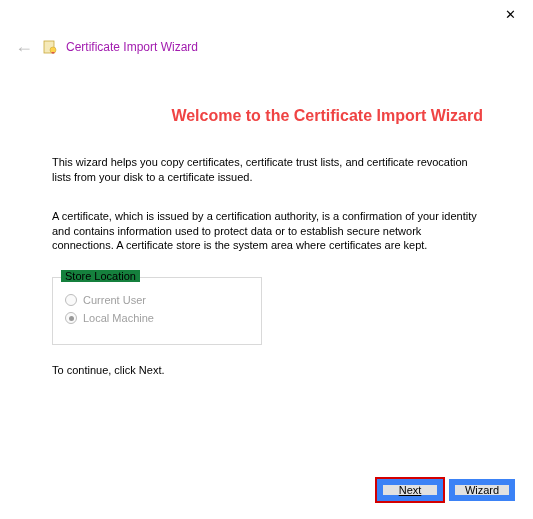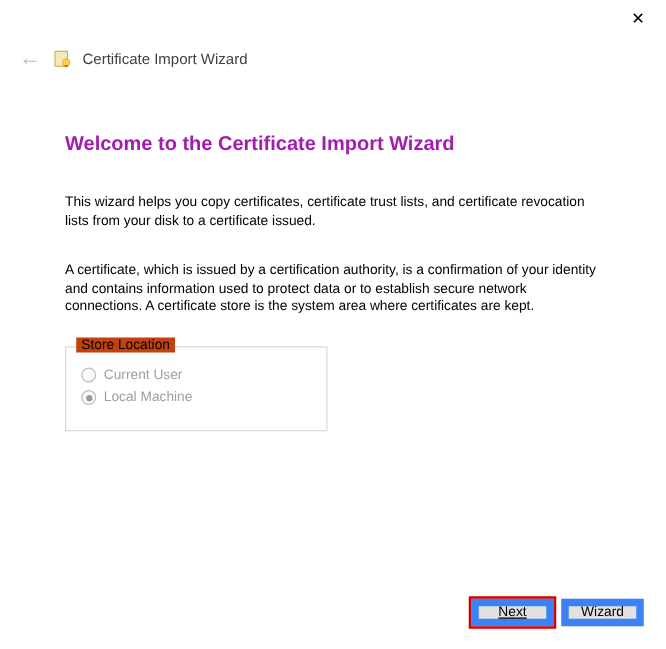"Certificate Import Wizard" .header-title { color: #404040 -> #a21caf }
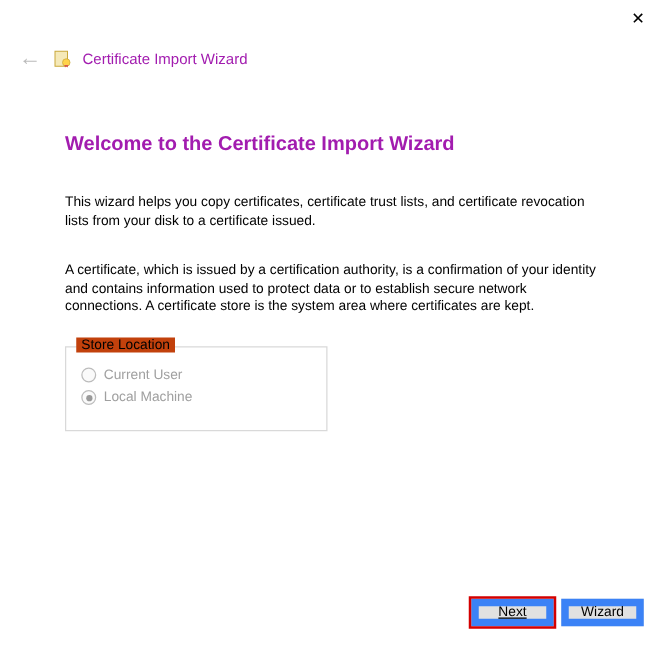"Welcome to the Certificate Import" .page-heading { color: #a21caf -> #ef4444; text-align: none -> right }
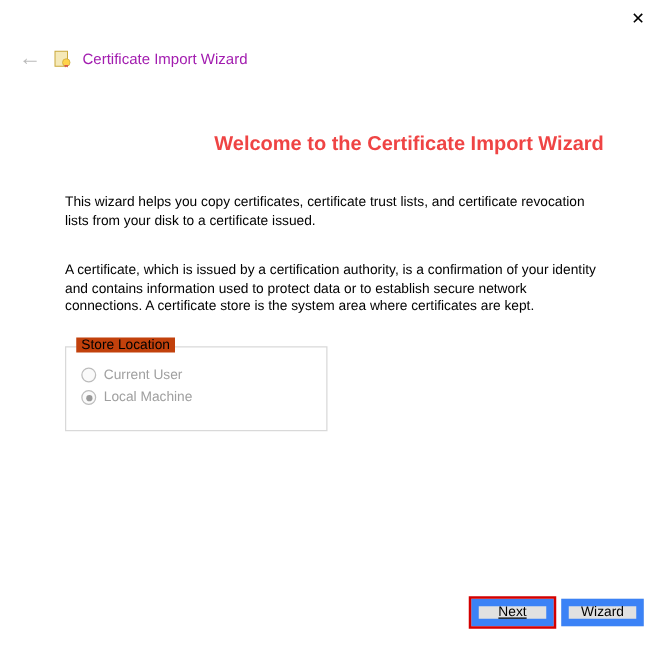"Store Location" .legend { background: #c2410c -> #15803d }
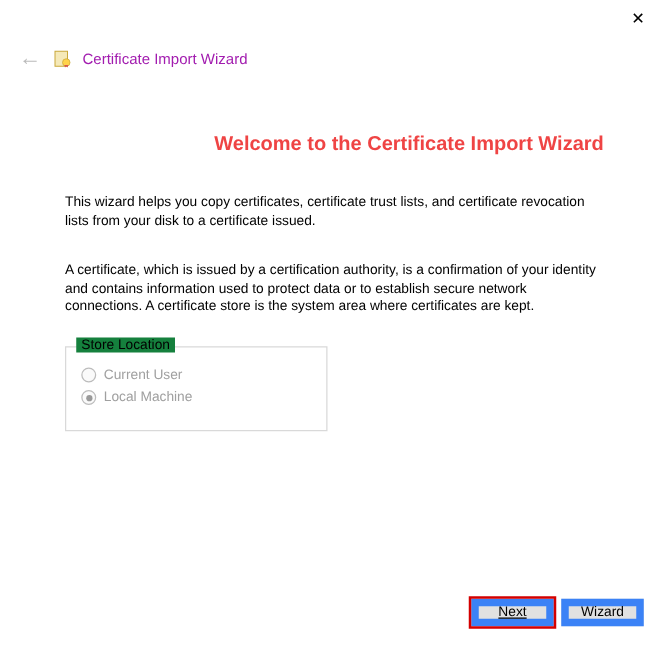"To continue, click Next." div.para { html: none -> <div>To continue, click Next.</div> }
